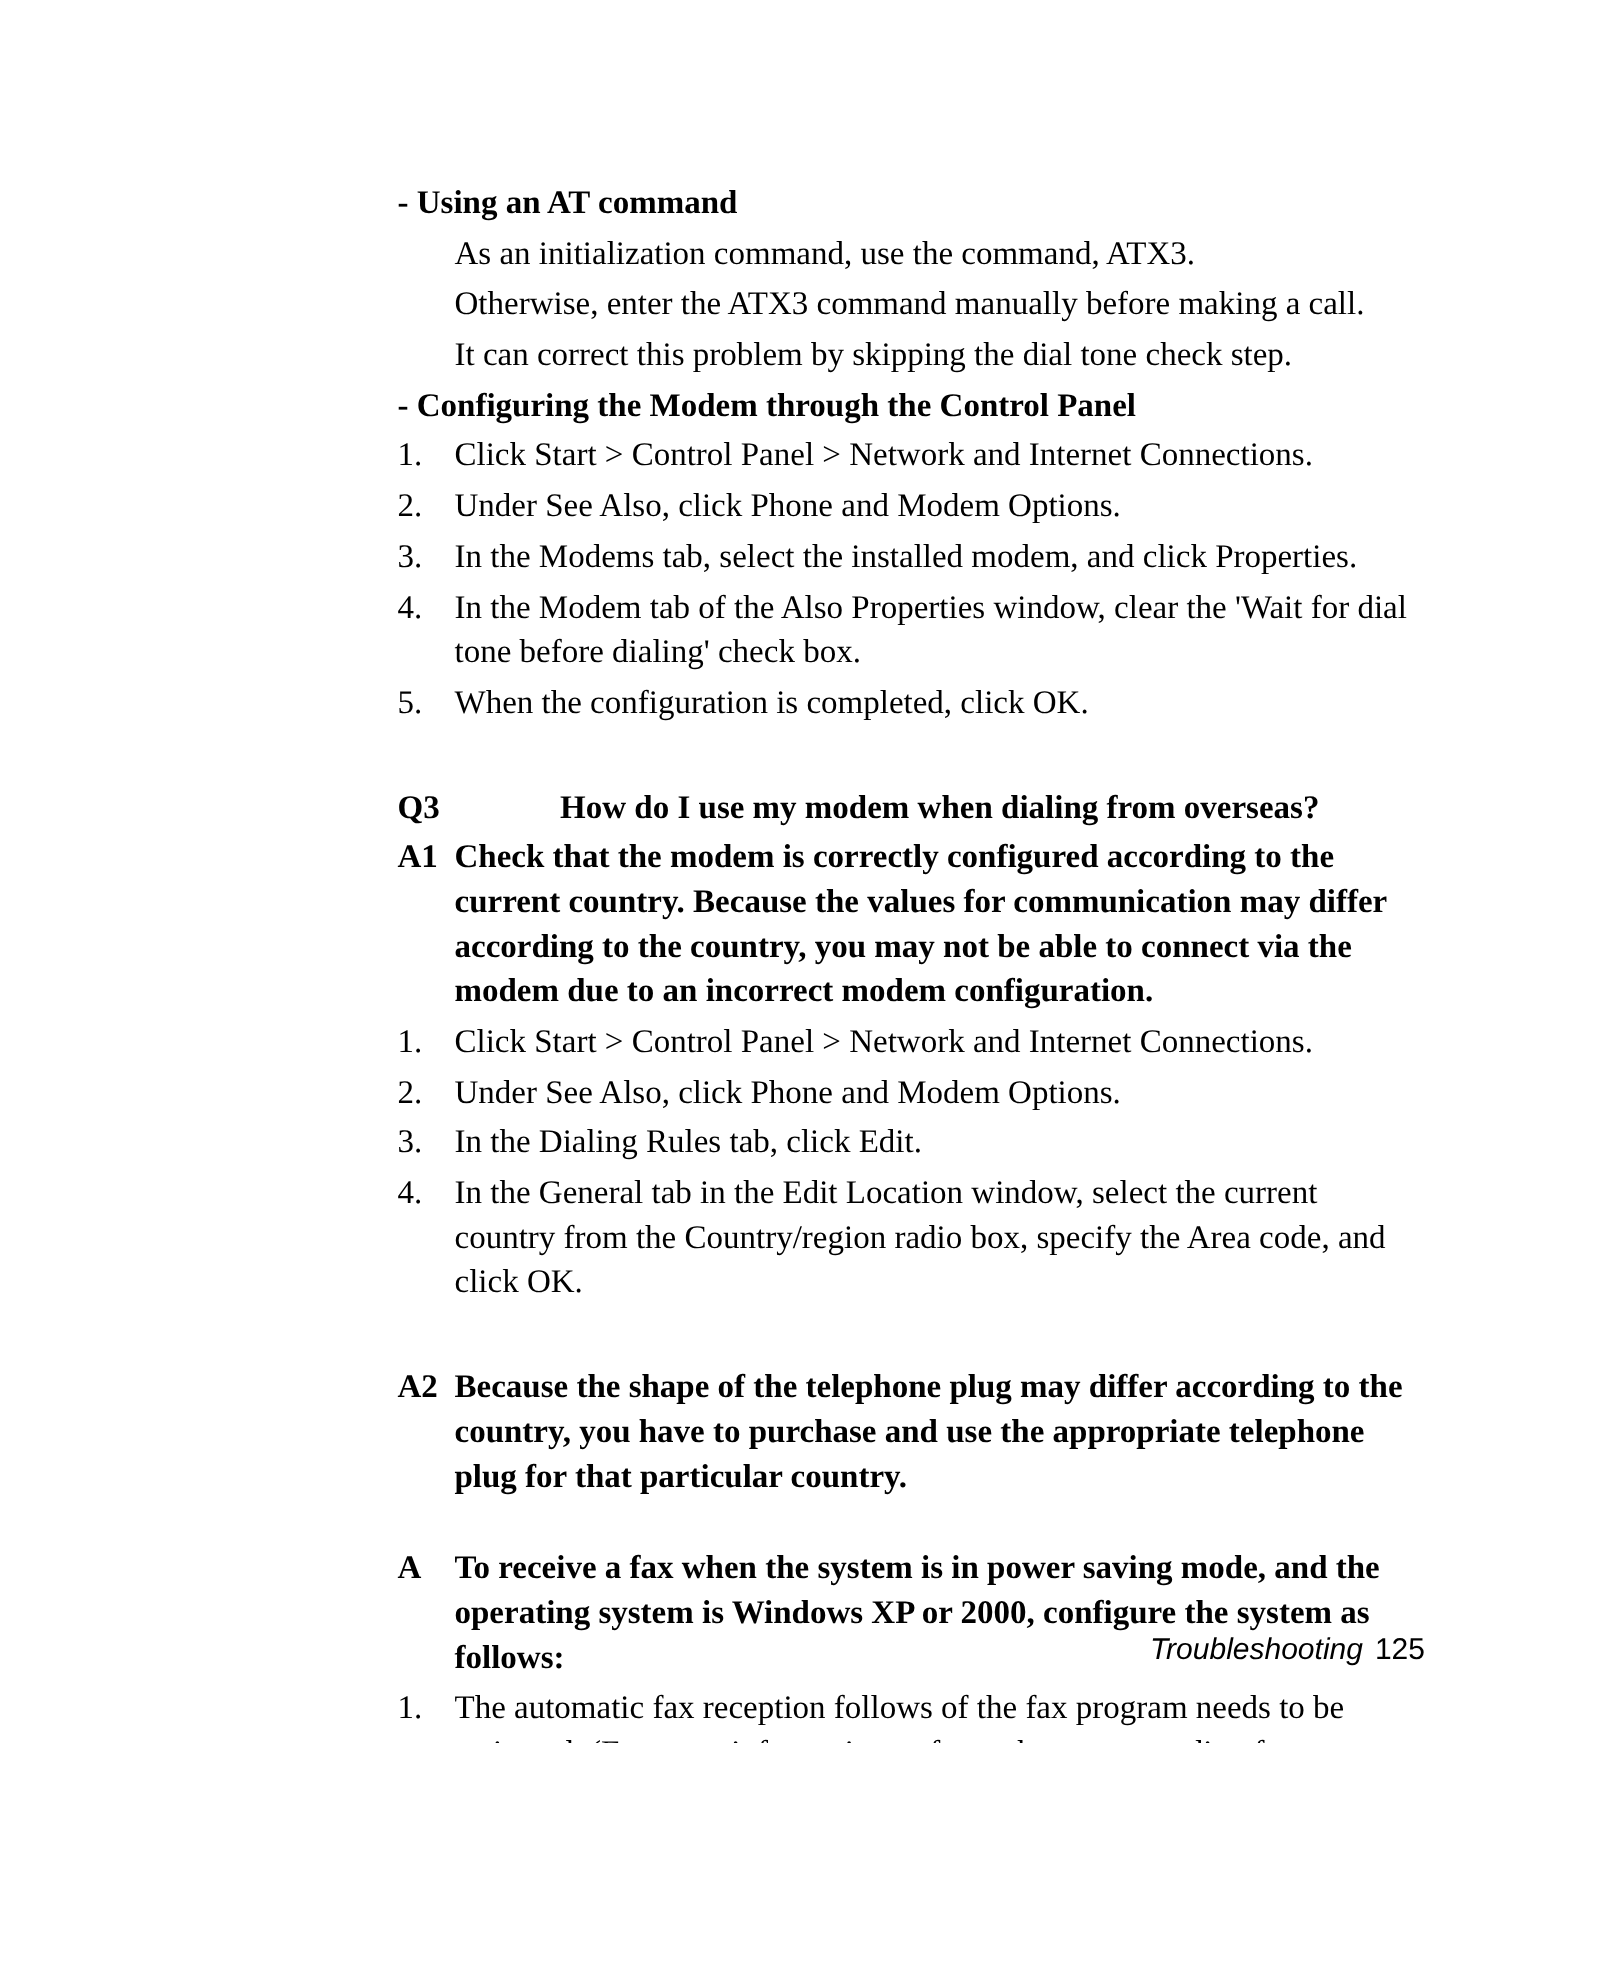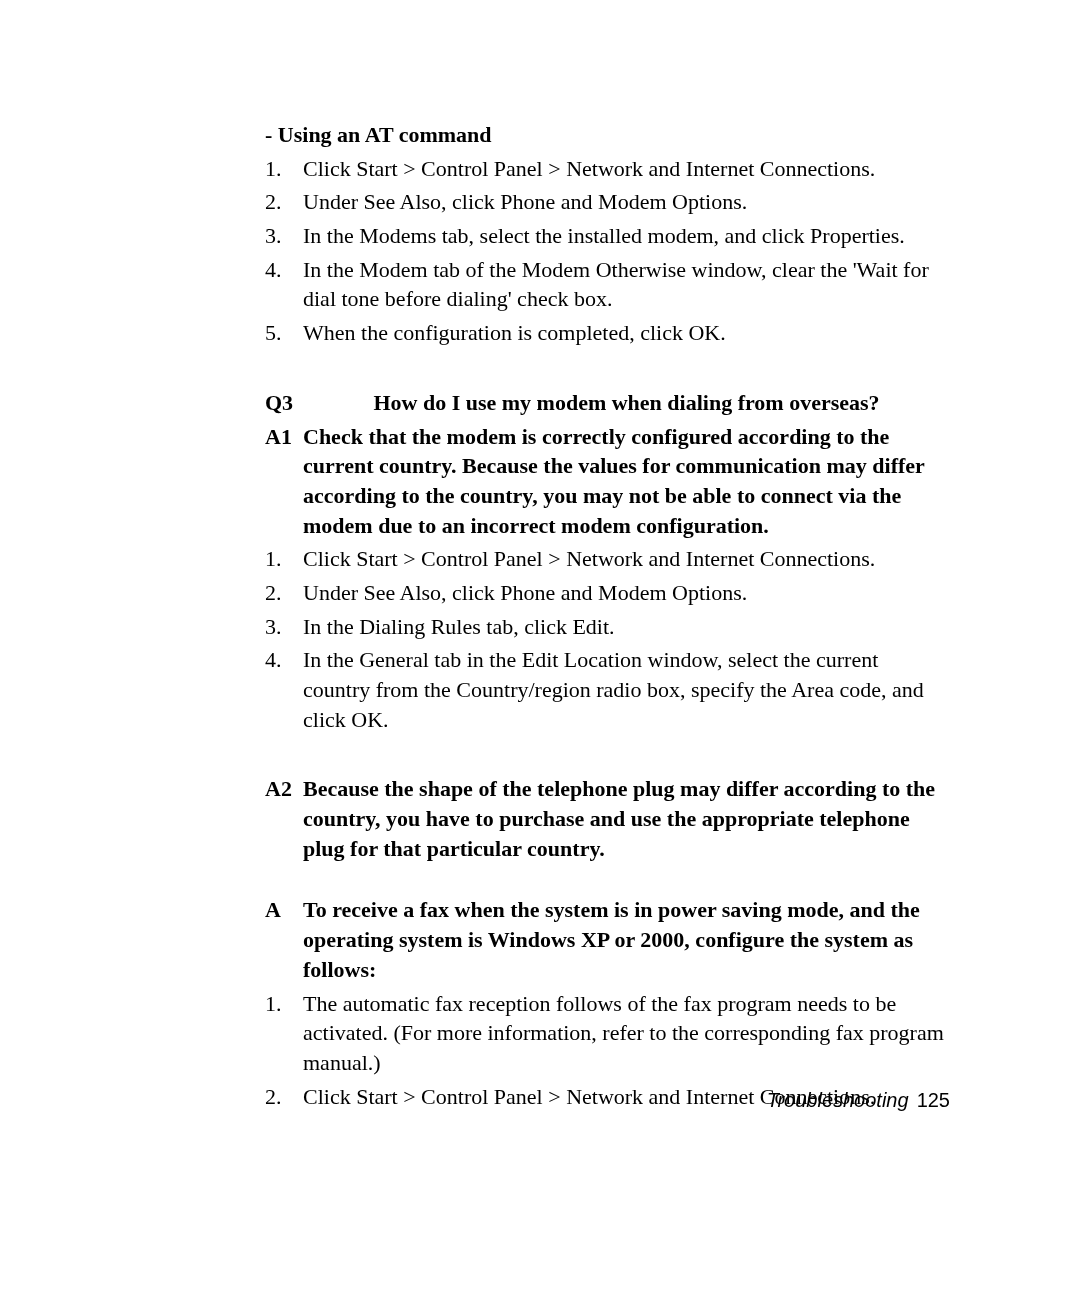"As an initialization command, use" div.indent-block { html: none -> <div> <div>As an initialization command, use the command, ATX3.</div> <div>Otherwise, enter the ATX3 command manually before making a call.</div> <div>It can correct this problem by skipping the dial tone check step.</div> </div> }
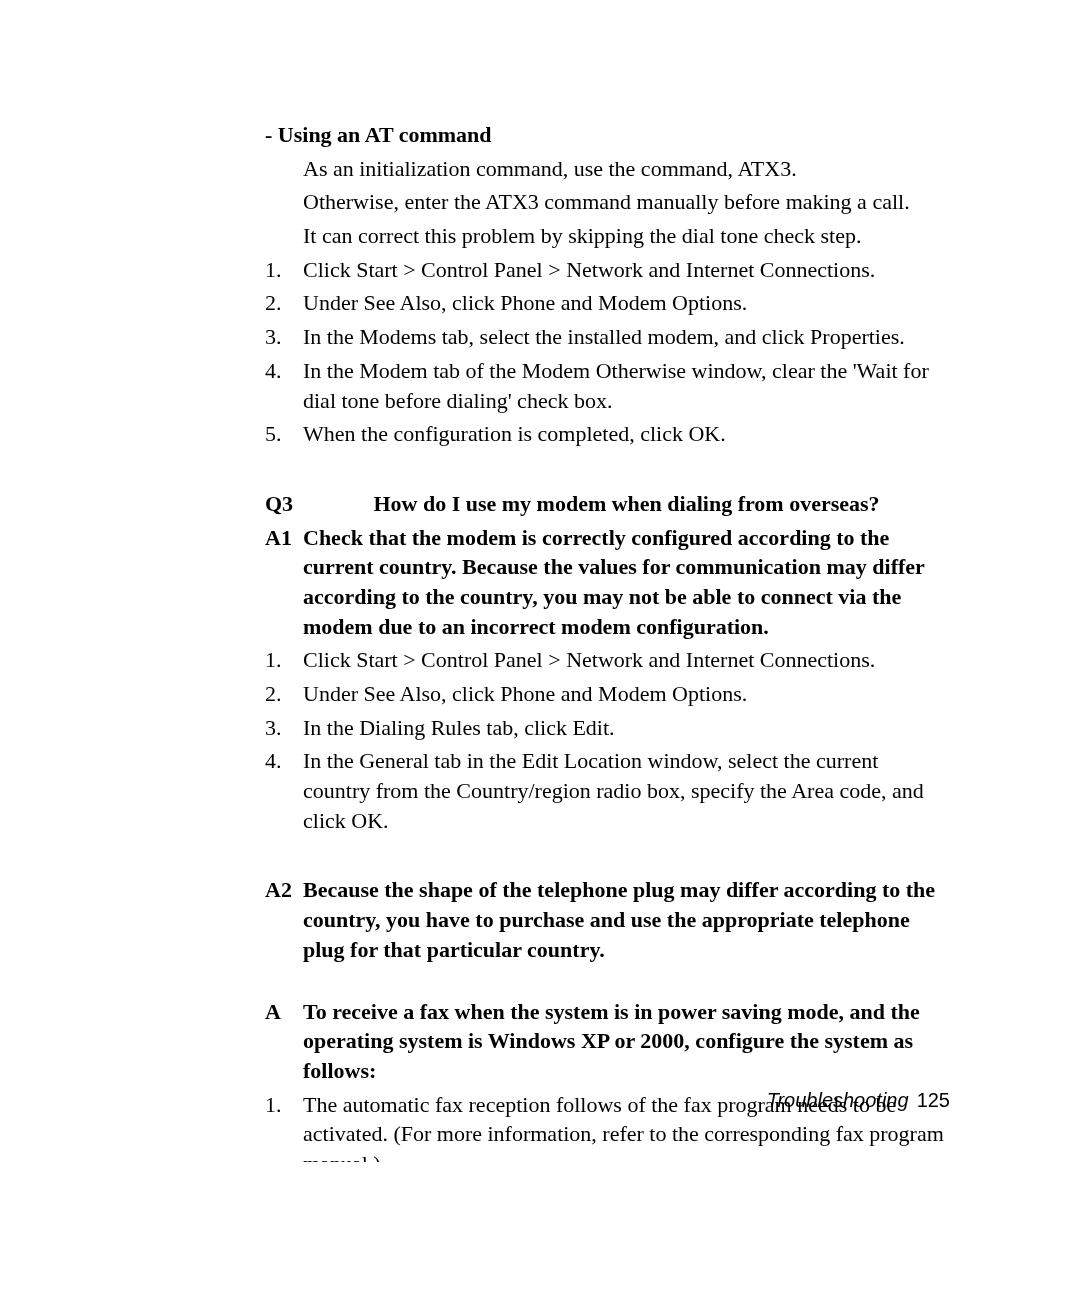"- Configuring the Modem through" div.bold { html: none -> <div>- Configuring the Modem through the Control Panel</div> }
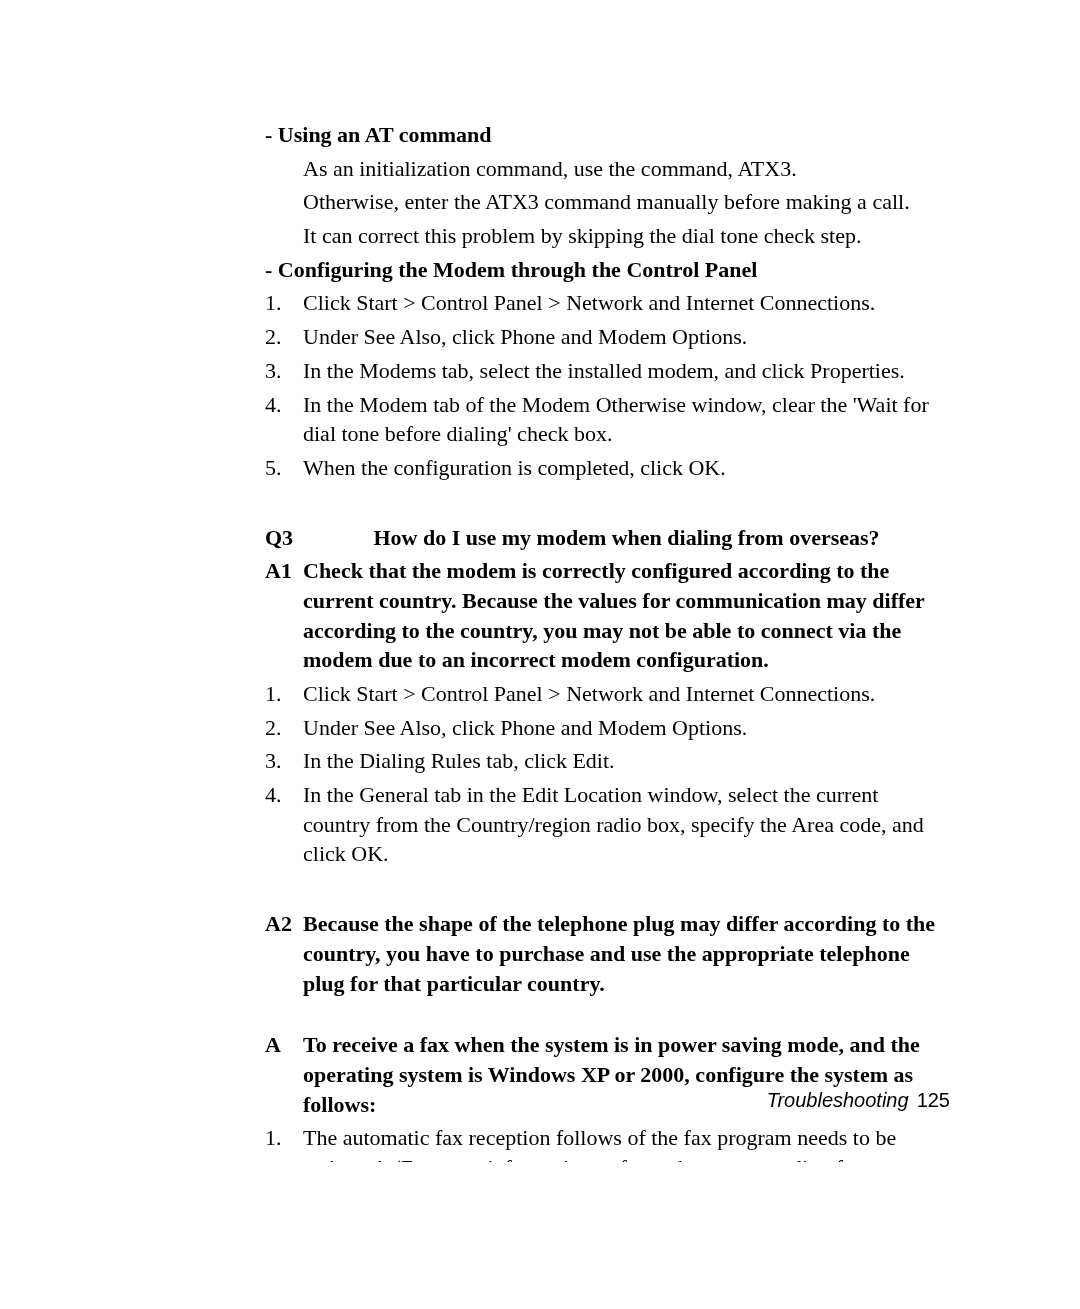"In the Modem tab of" div.txt { text: Modem Otherwise -> Also Properties }
